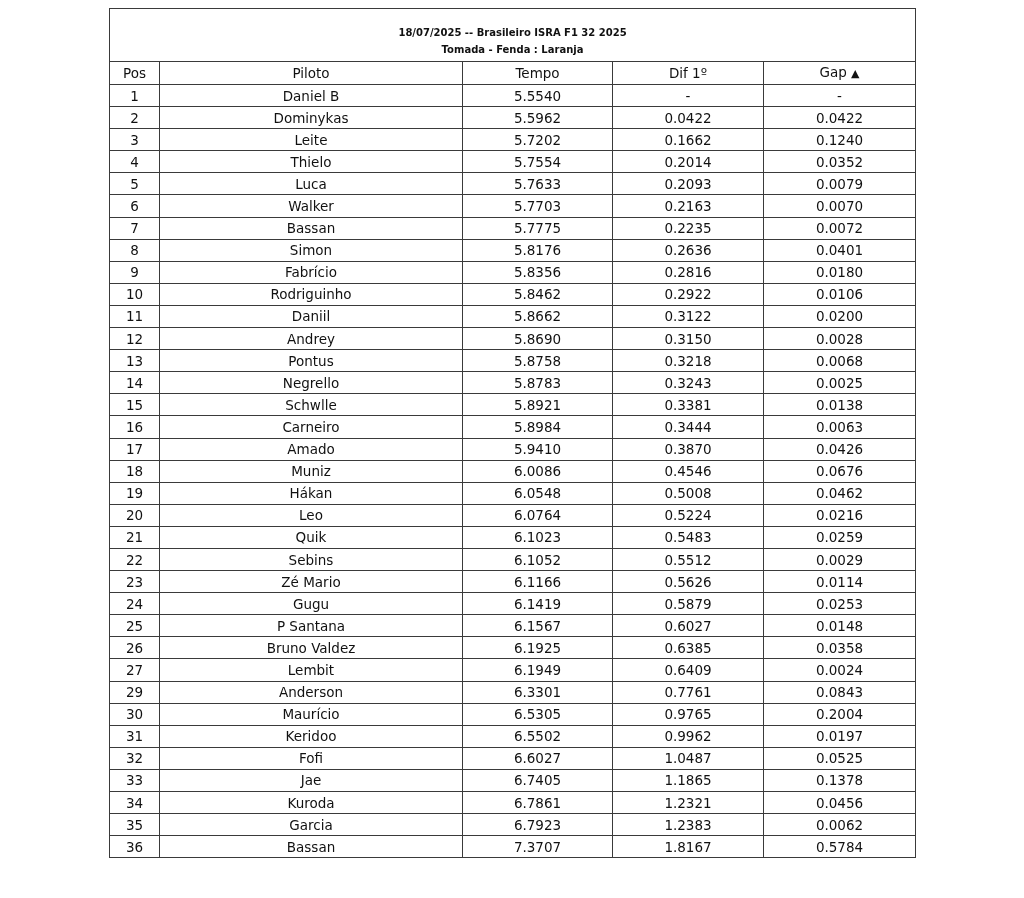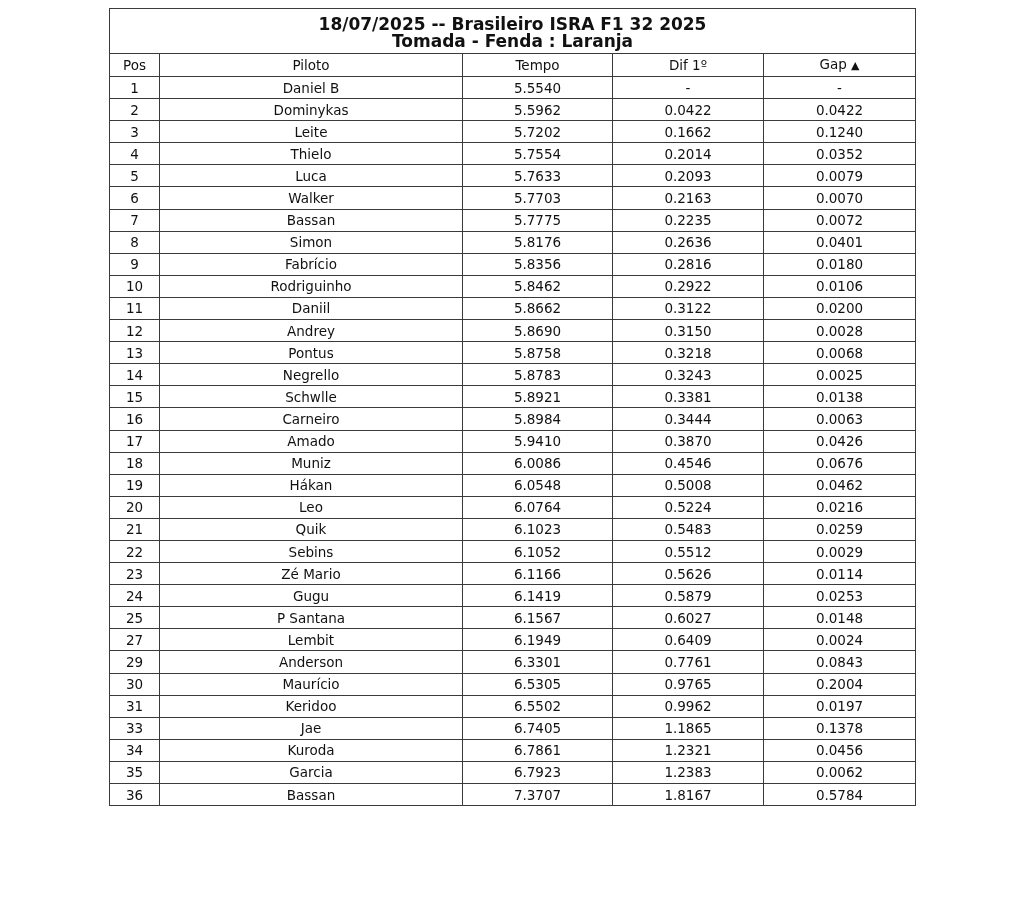"18/07/2025 -- Brasileiro ISRA F1" table.results th.title { font-size: 17px -> 10px; padding-top: 4px -> 12px }
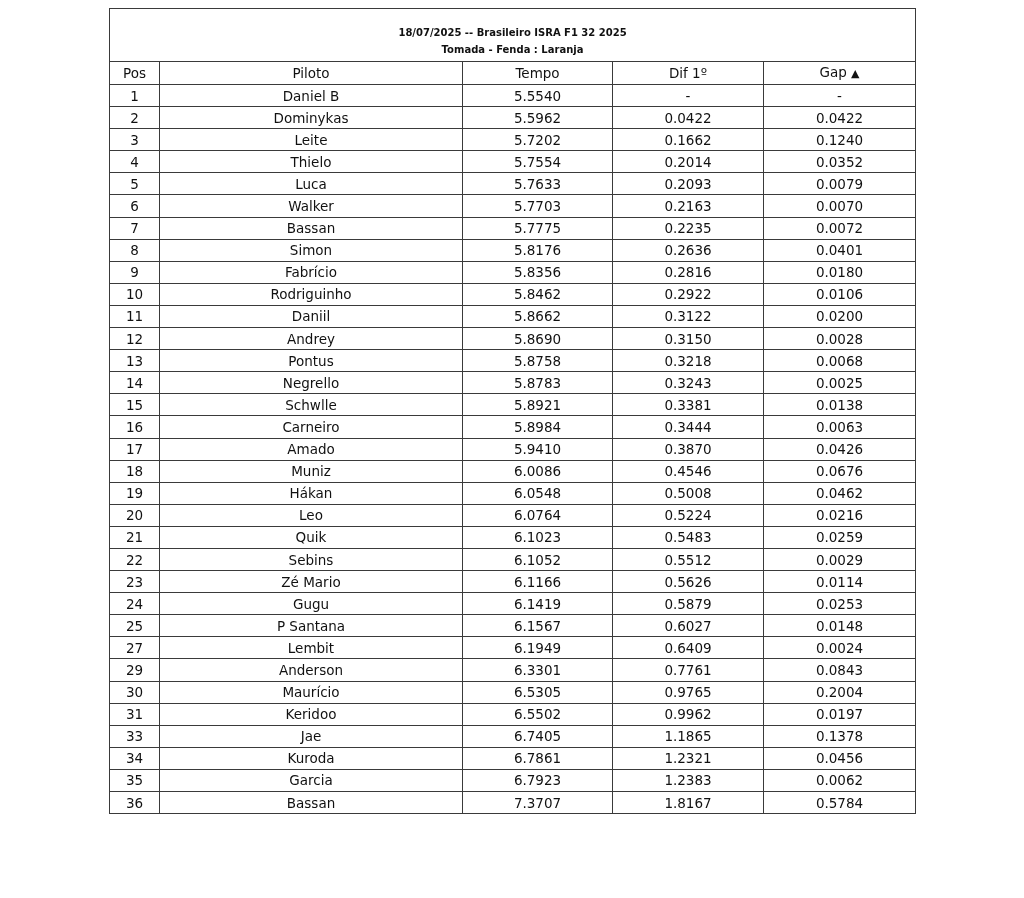"26" tr { html: none -> <tr> <td>26</td> <td>Bruno Valdez</td> <td>6.1925</td> <td>0.6385</td> <td>0.0358</td> </tr> }
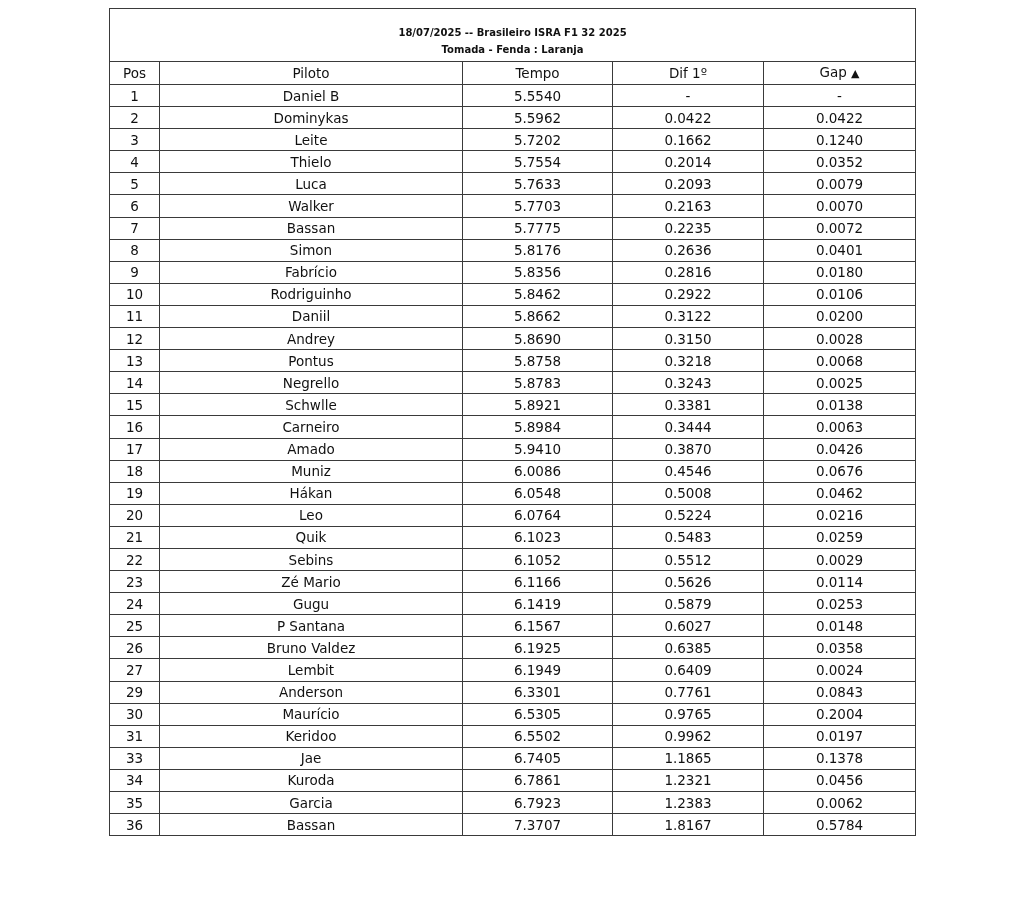"32" tr { html: none -> <tr> <td>32</td> <td>Fofi</td> <td>6.6027</td> <td>1.0487</td> <td>0.0525</td> </tr> }
